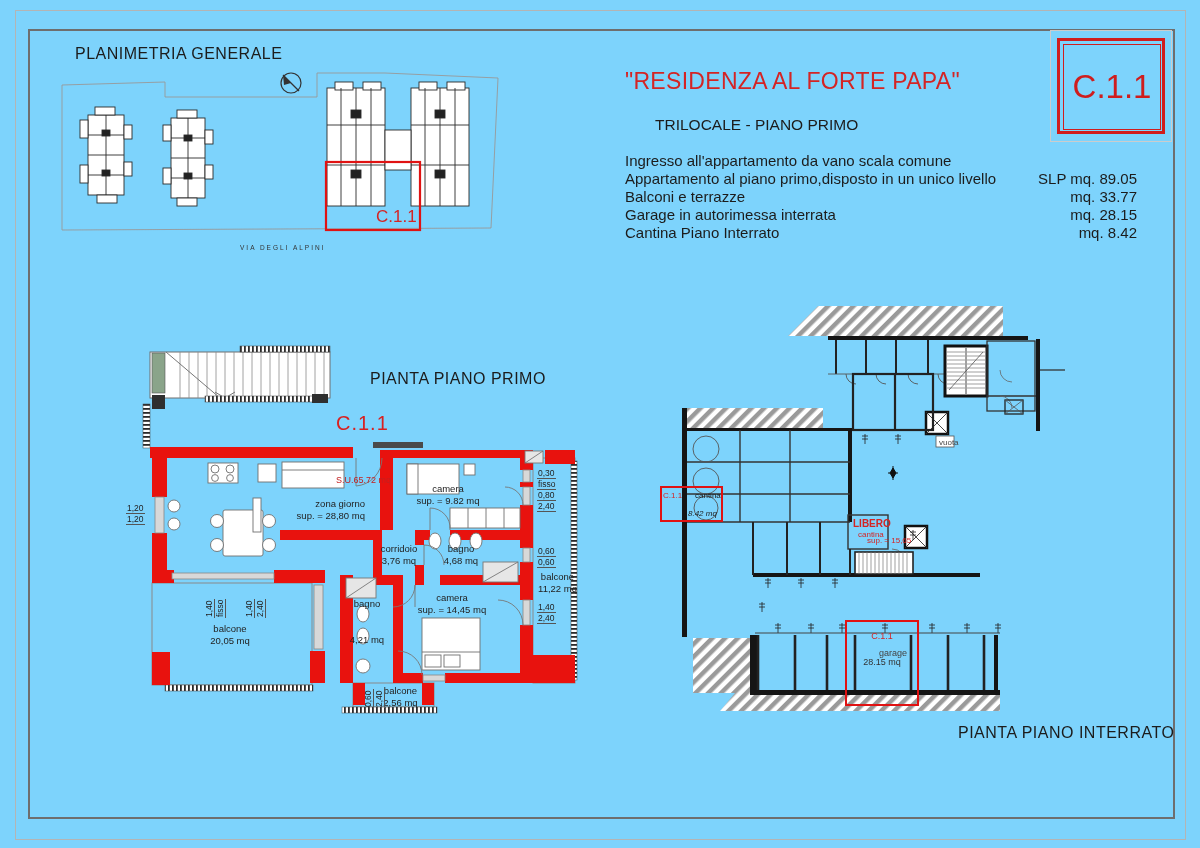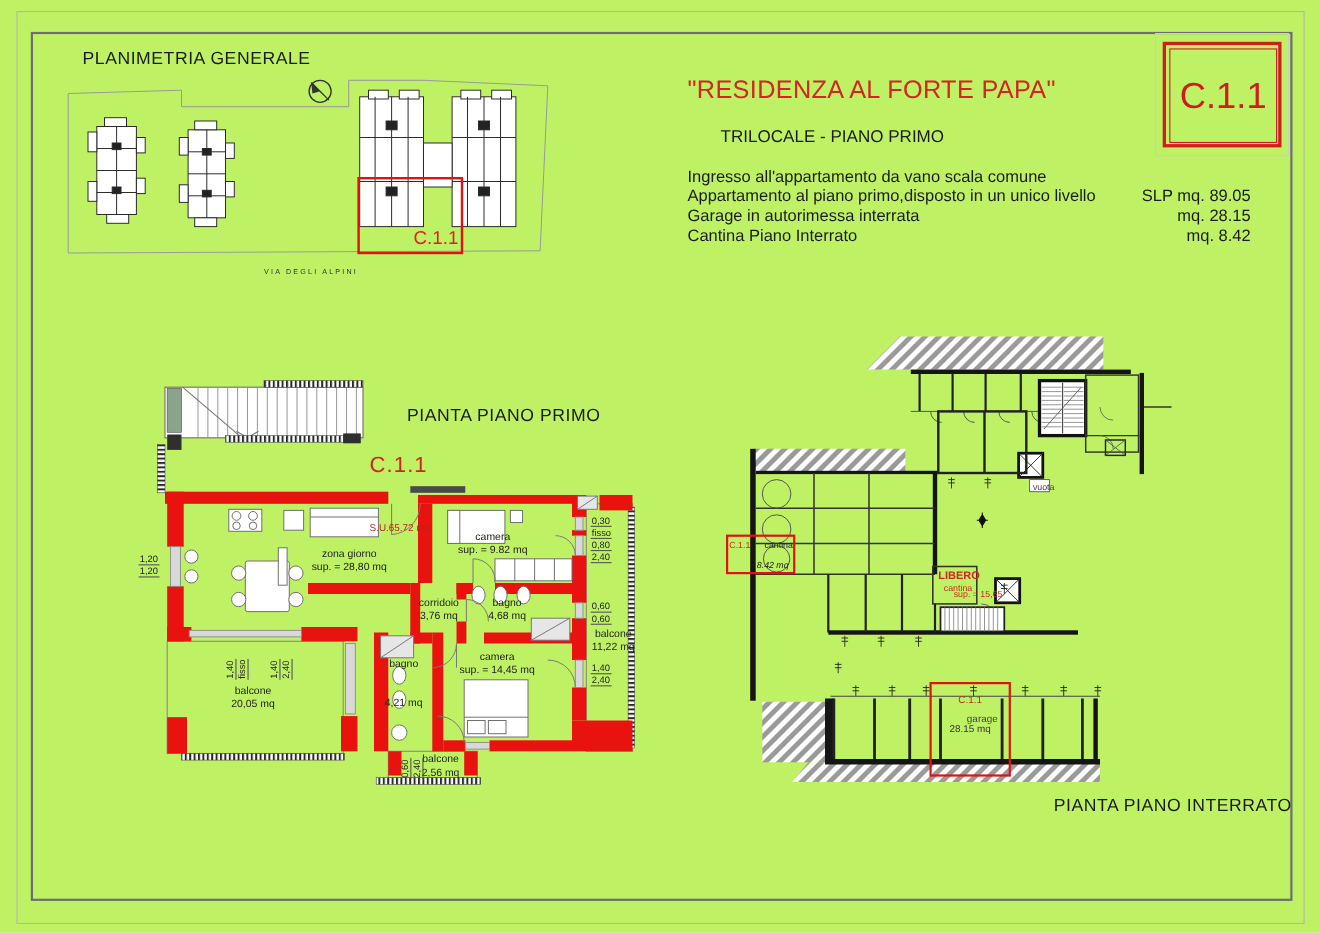"PLANIMETRIA GENERALE" .sheet { background: #bef264 -> #7dd3fc }
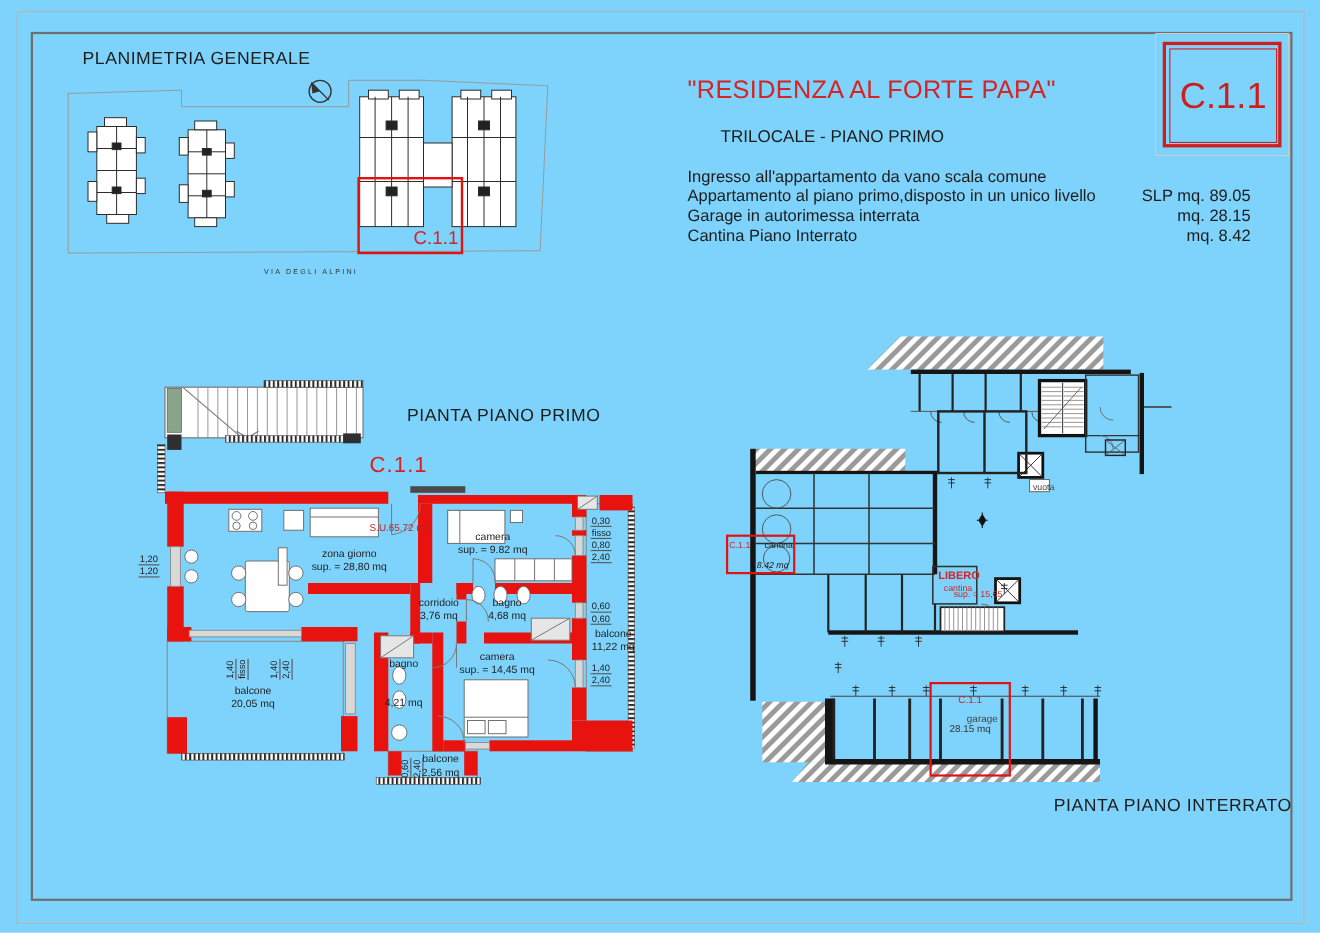"Balconi e terrazze" div.hrow { html: none -> <div> <span>Balconi e terrazze</span> <span>mq. 33.77</span> </div> }
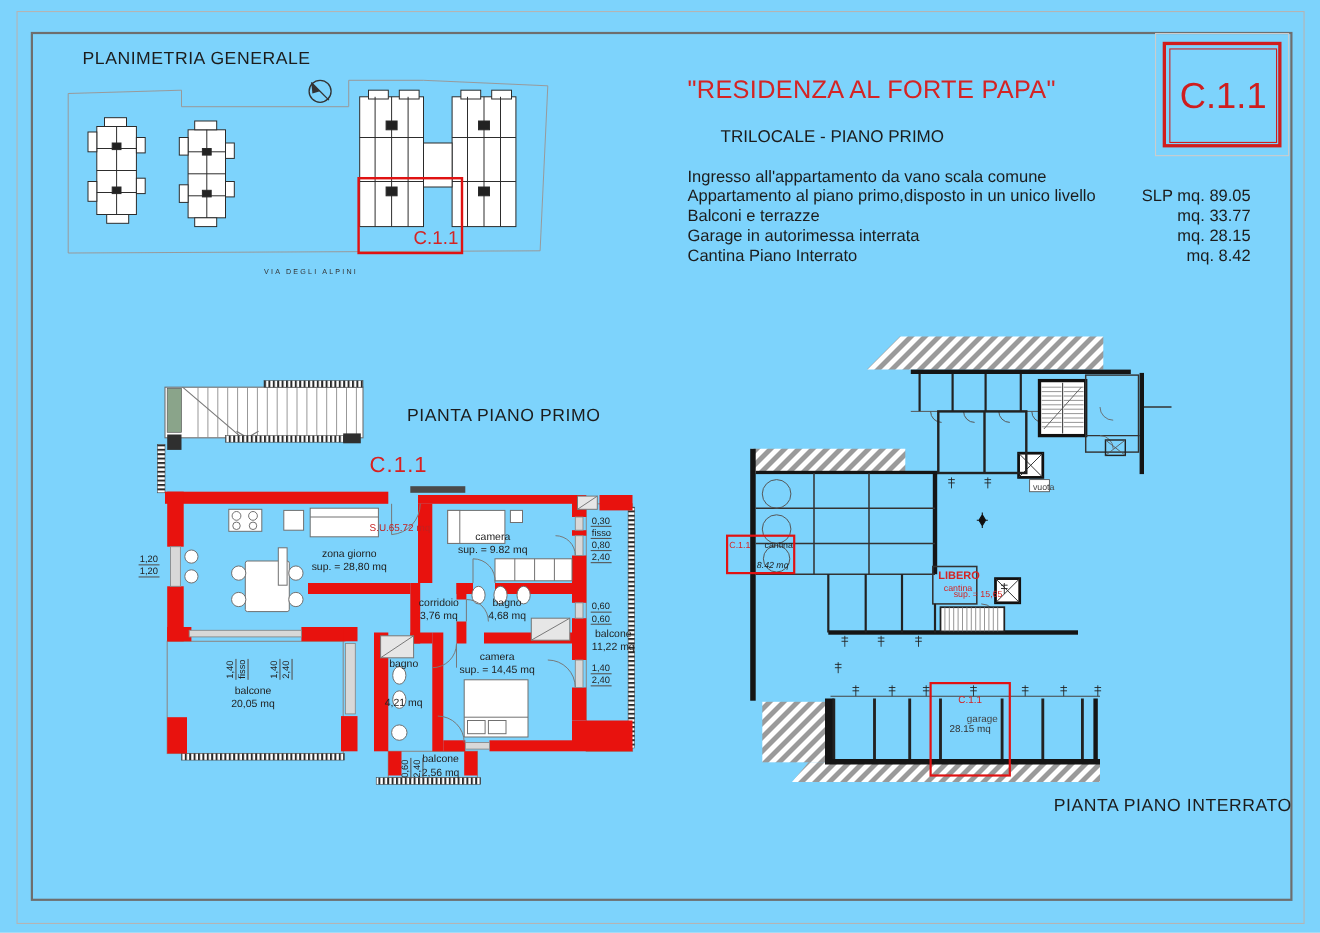"zona giorno" div.room { text-align: none -> right }
